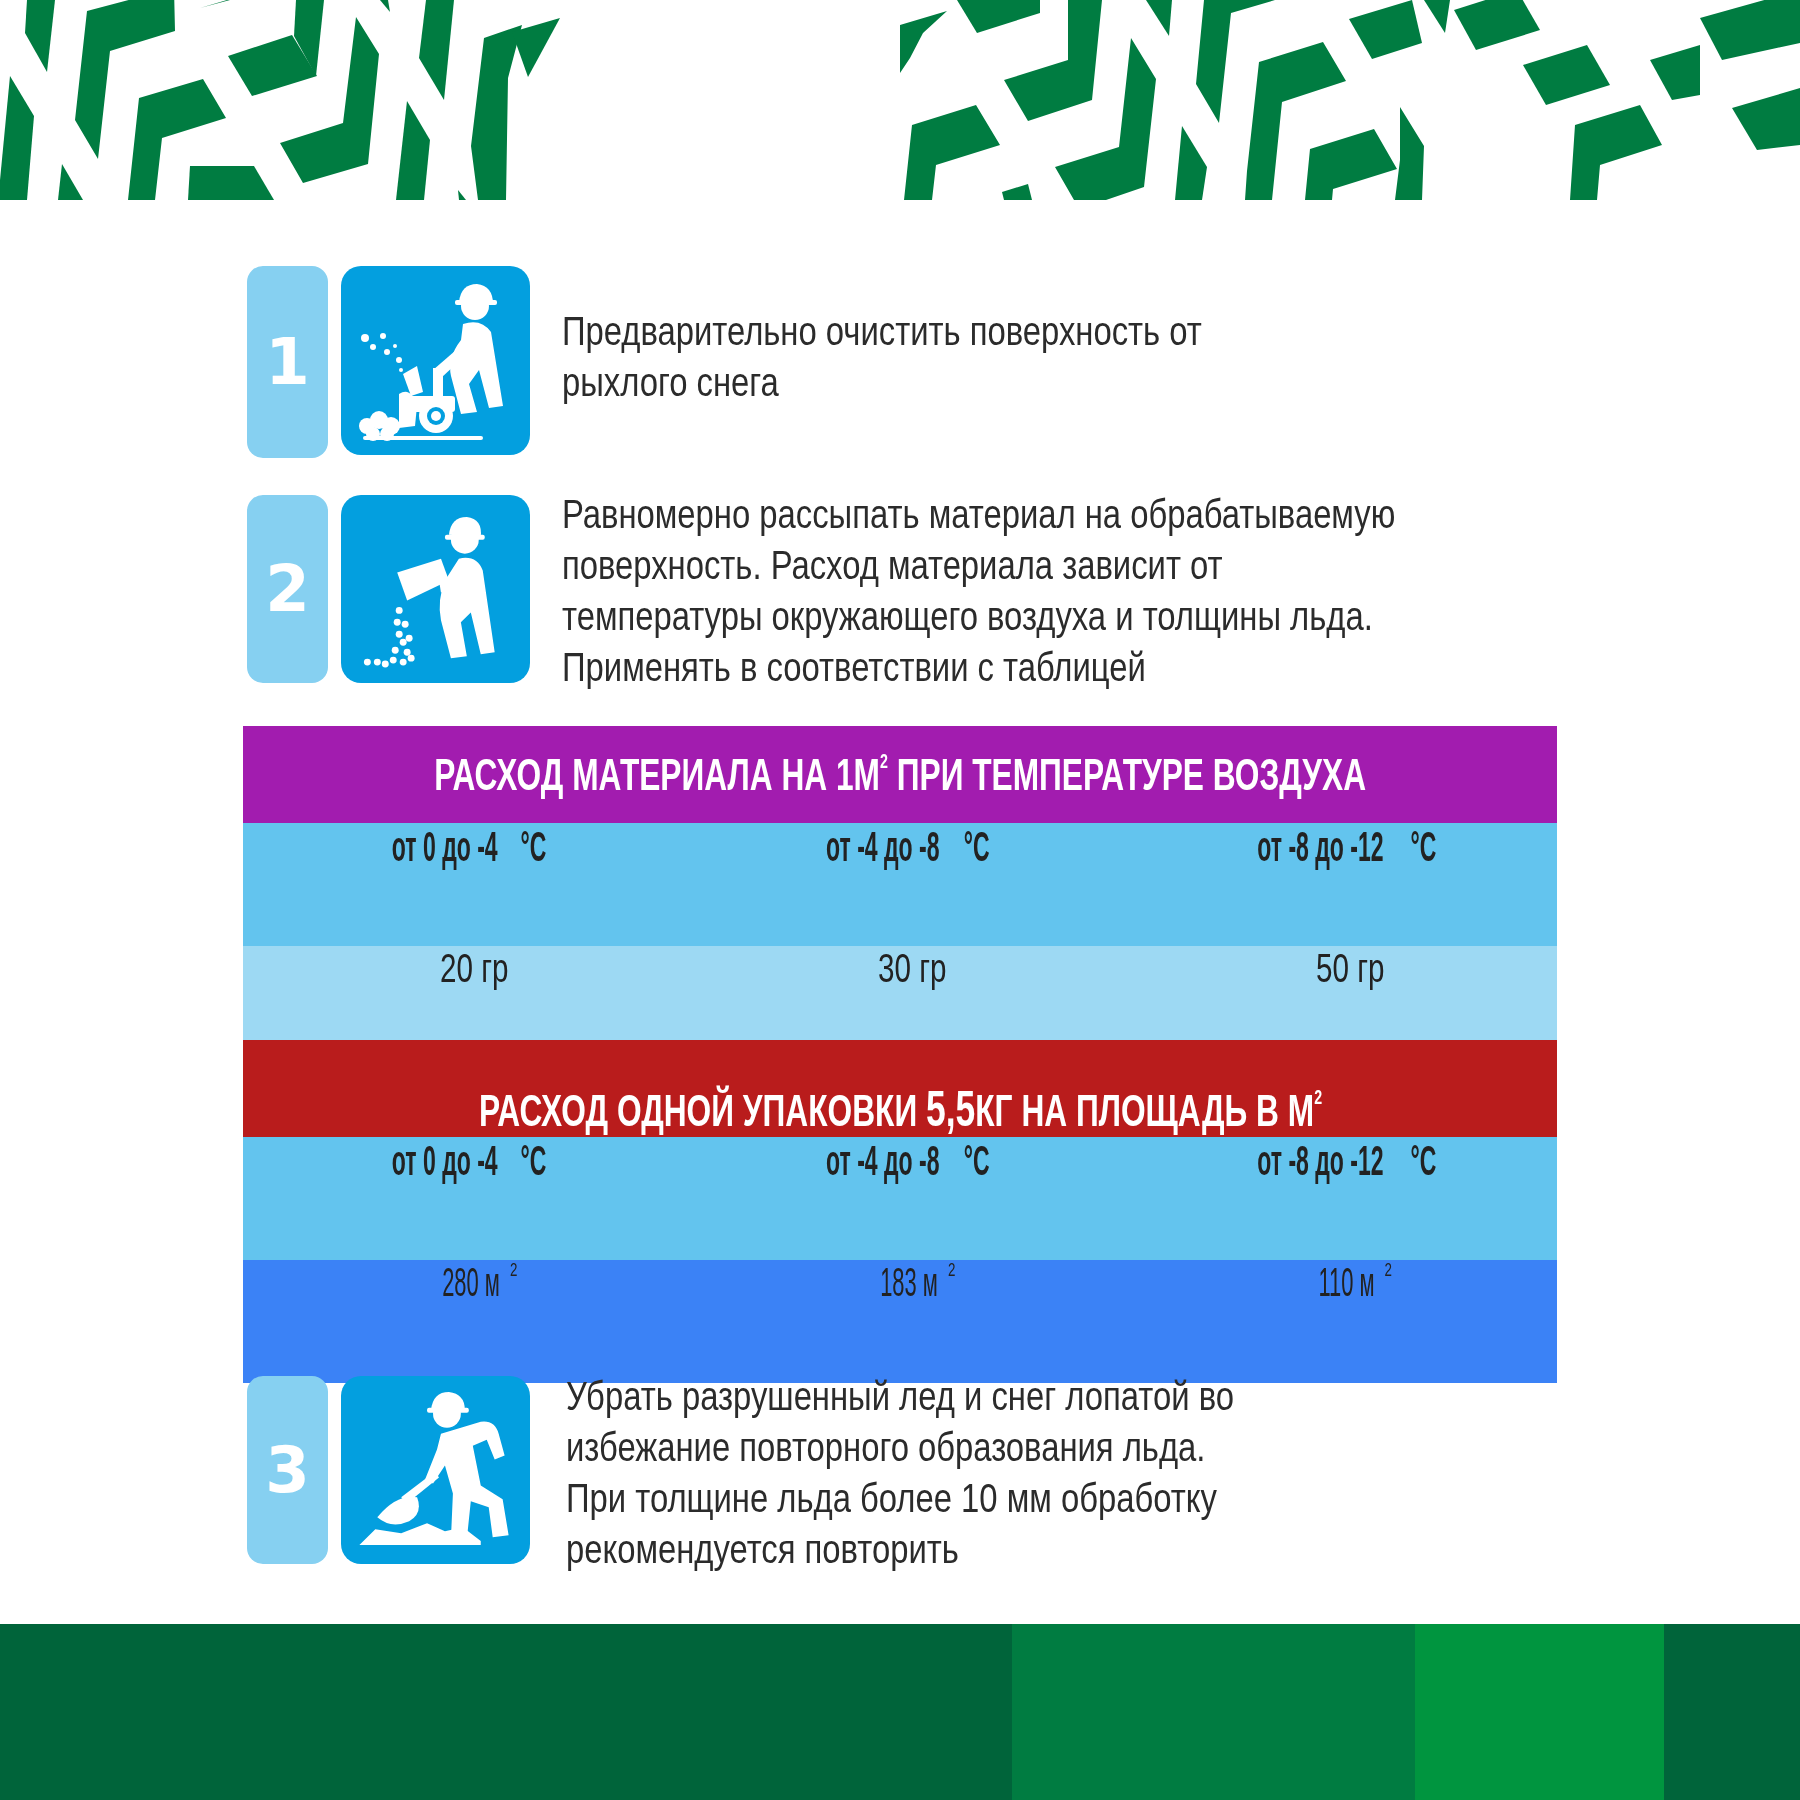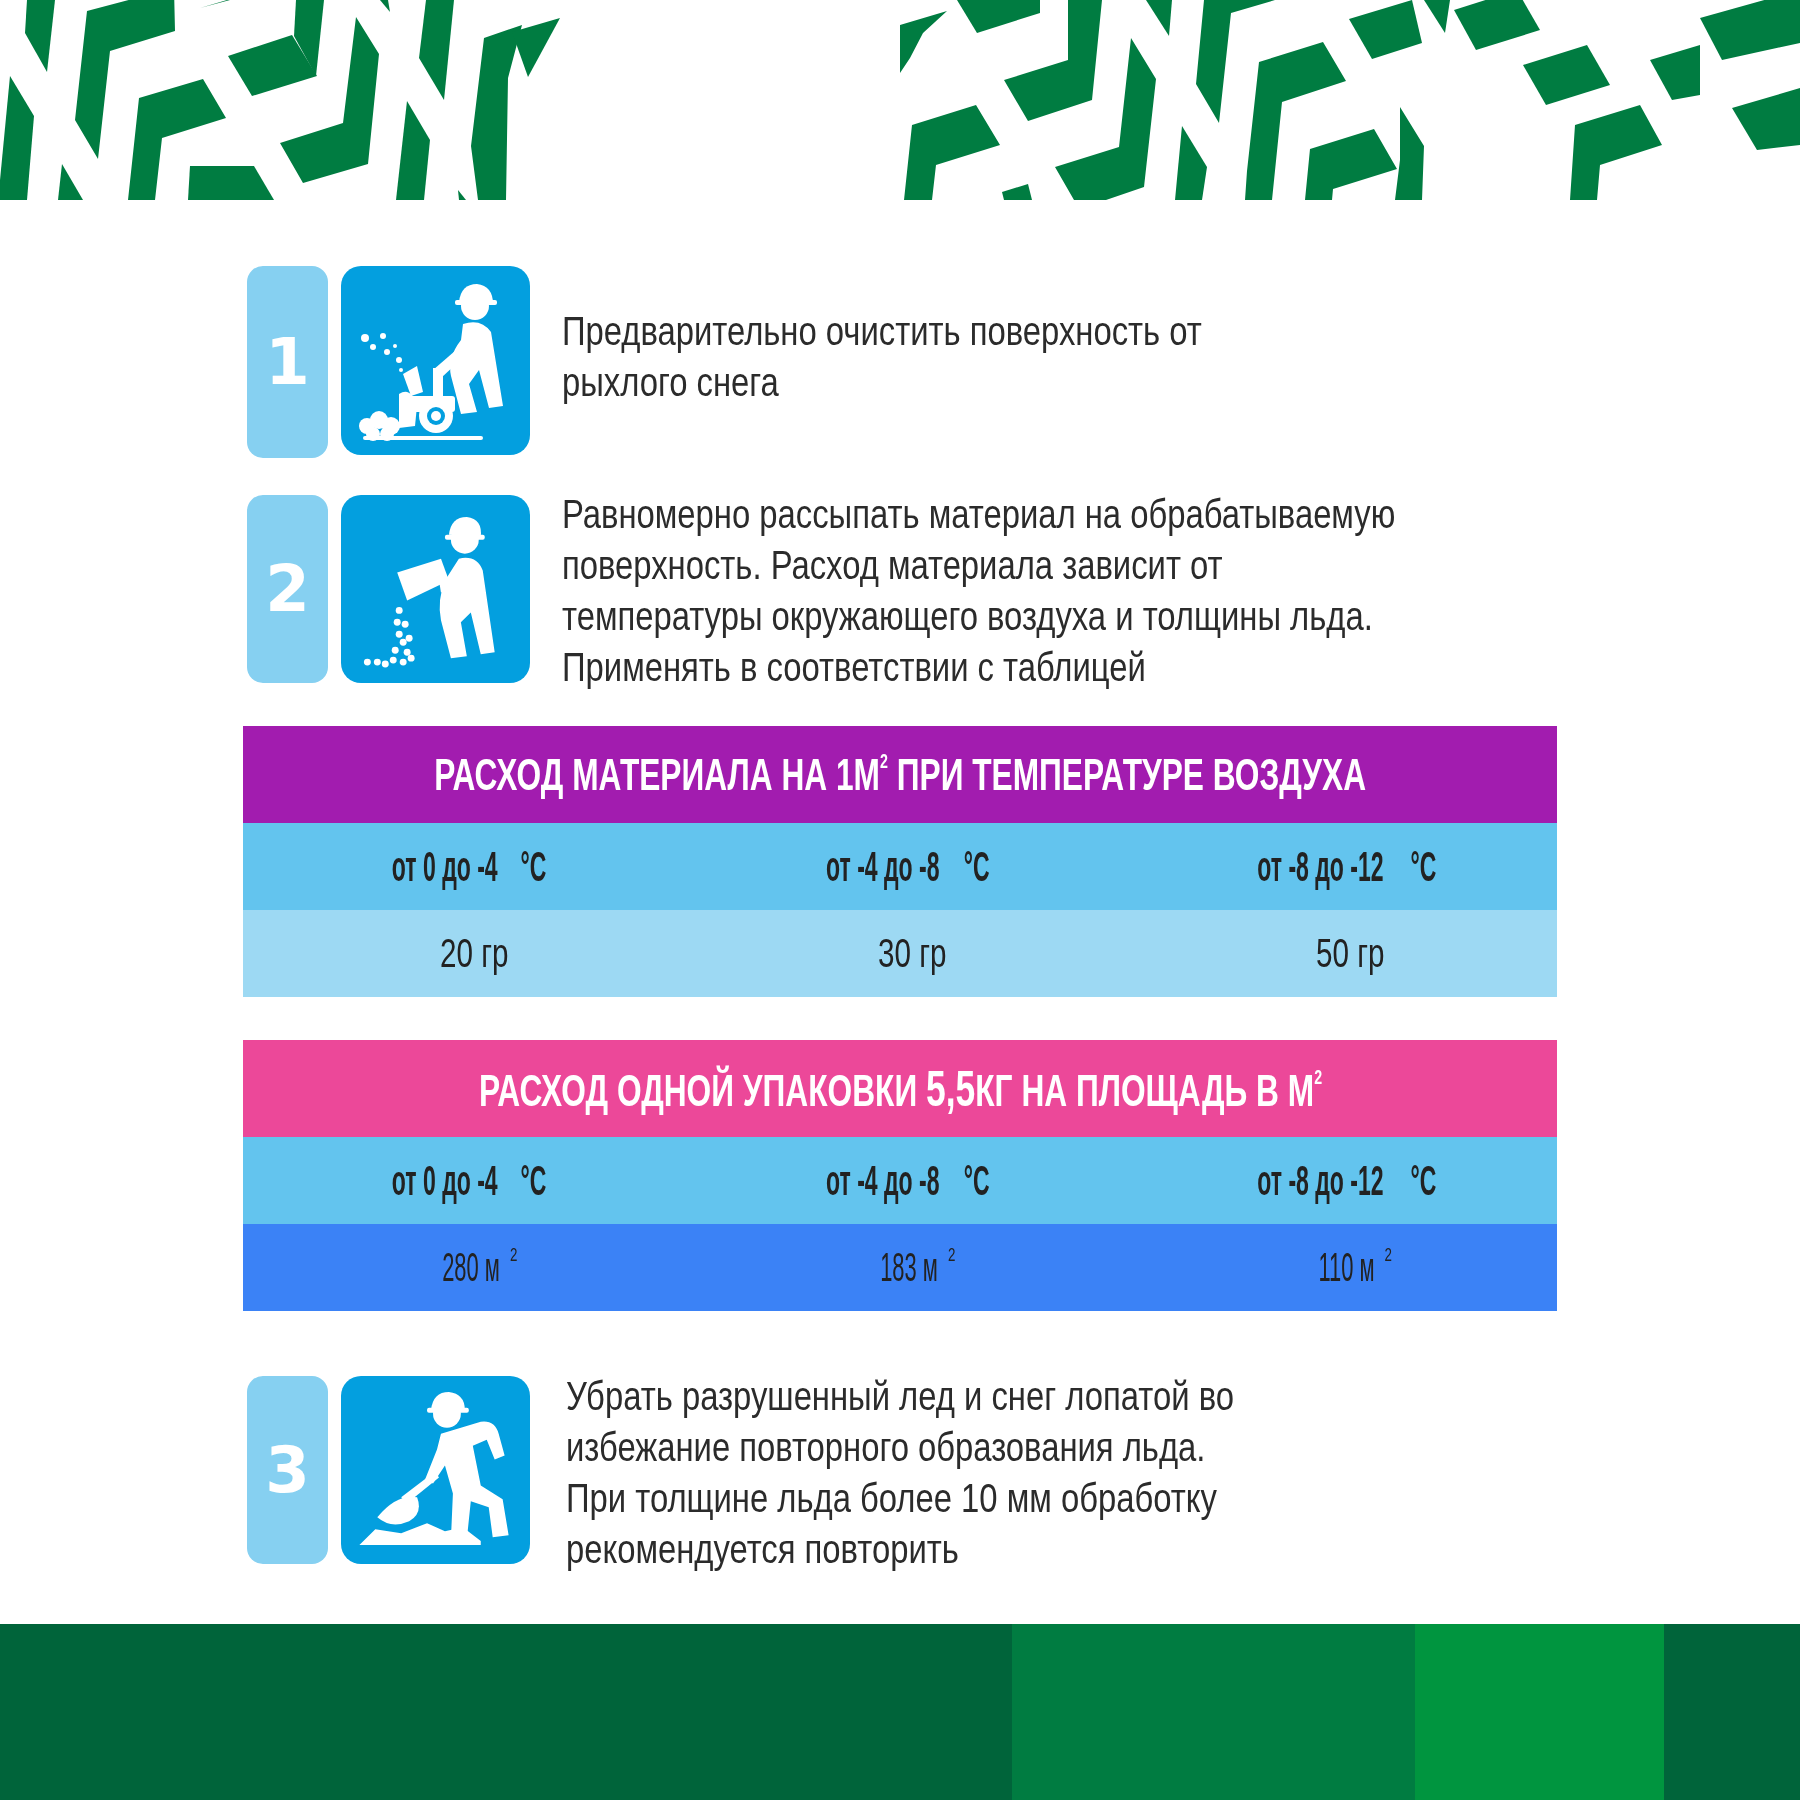"от 0 до -4 °С" .t-row { align-items: center -> flex-start; height: 87px -> 123px }
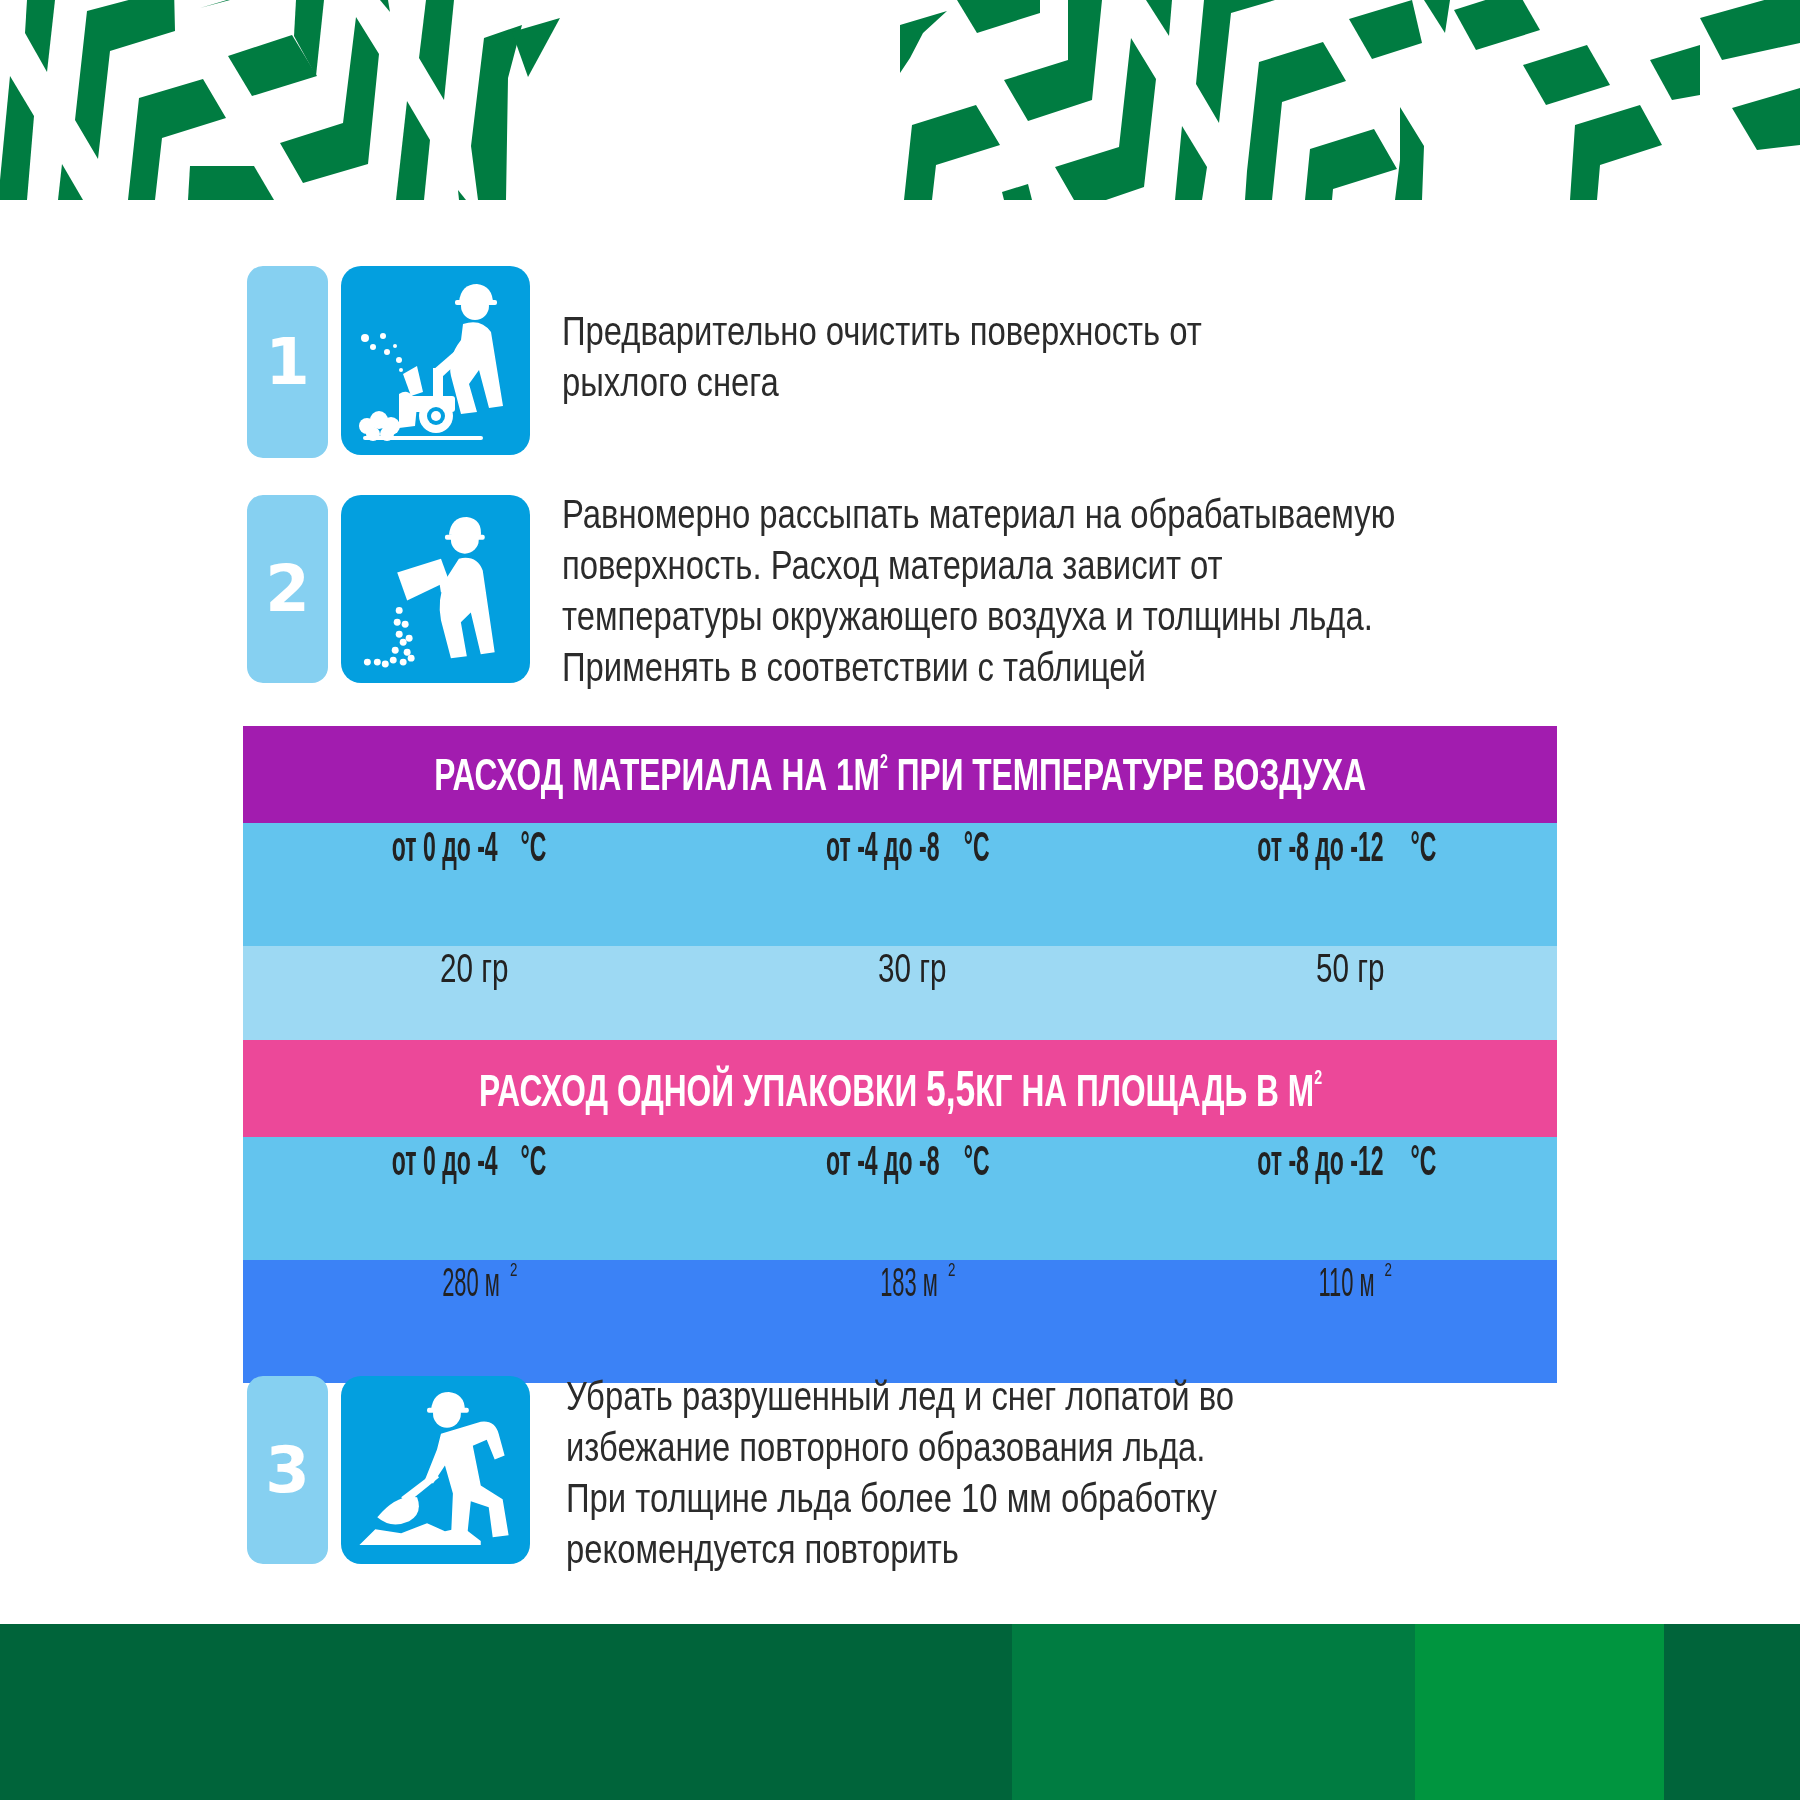"РАСХОД ОДНОЙ УПАКОВКИ 5,5КГ НА" div.t-header { align-items: none -> flex-end; background: #ec4899 -> #b91c1c }
